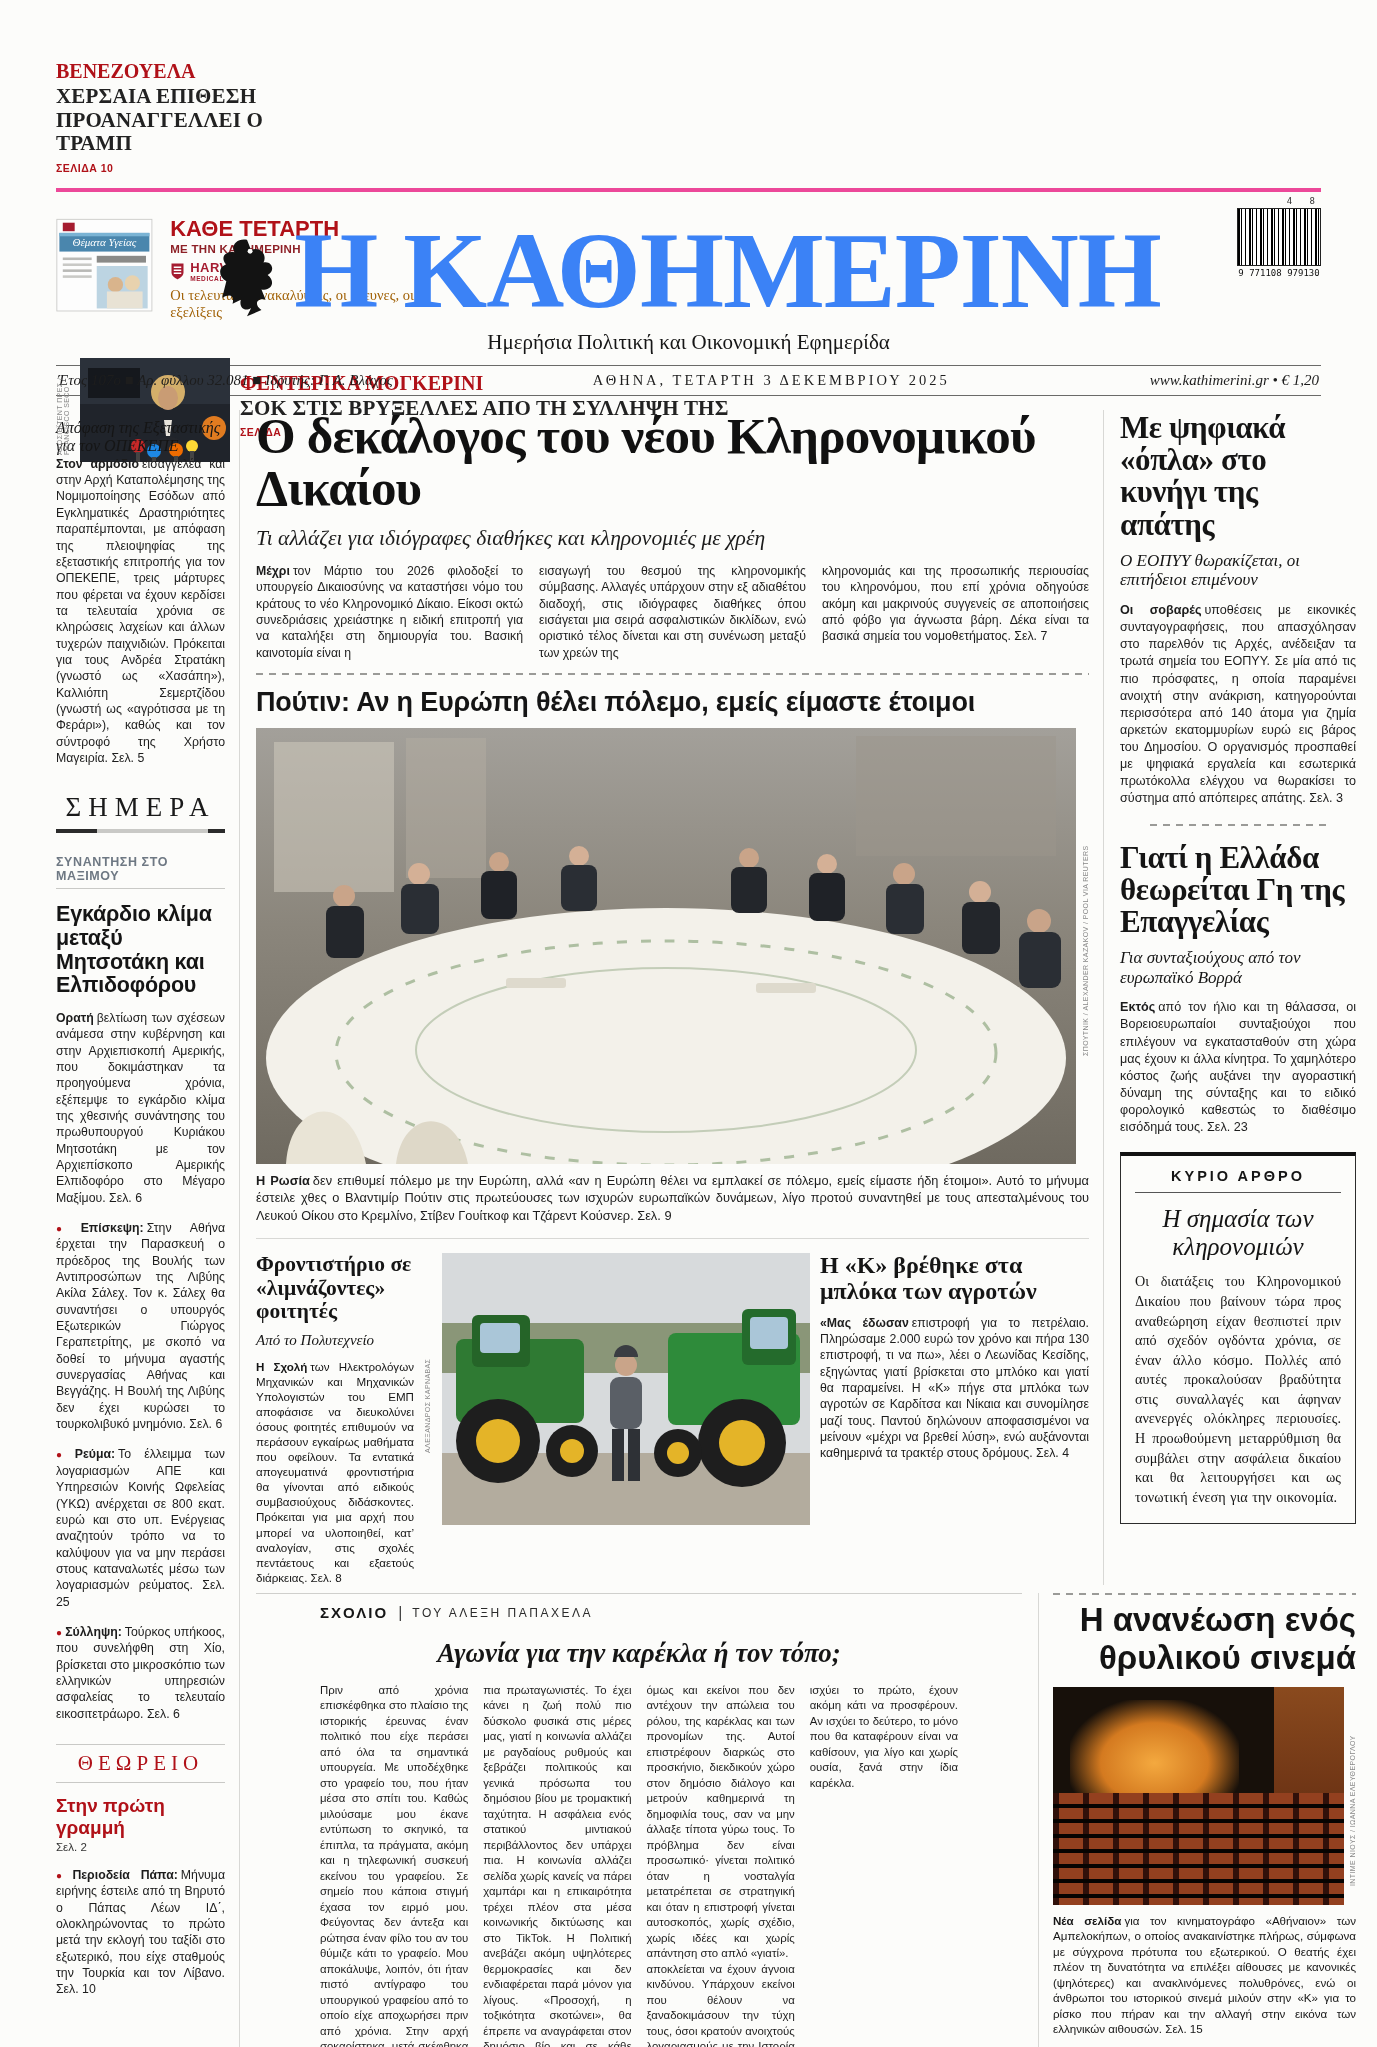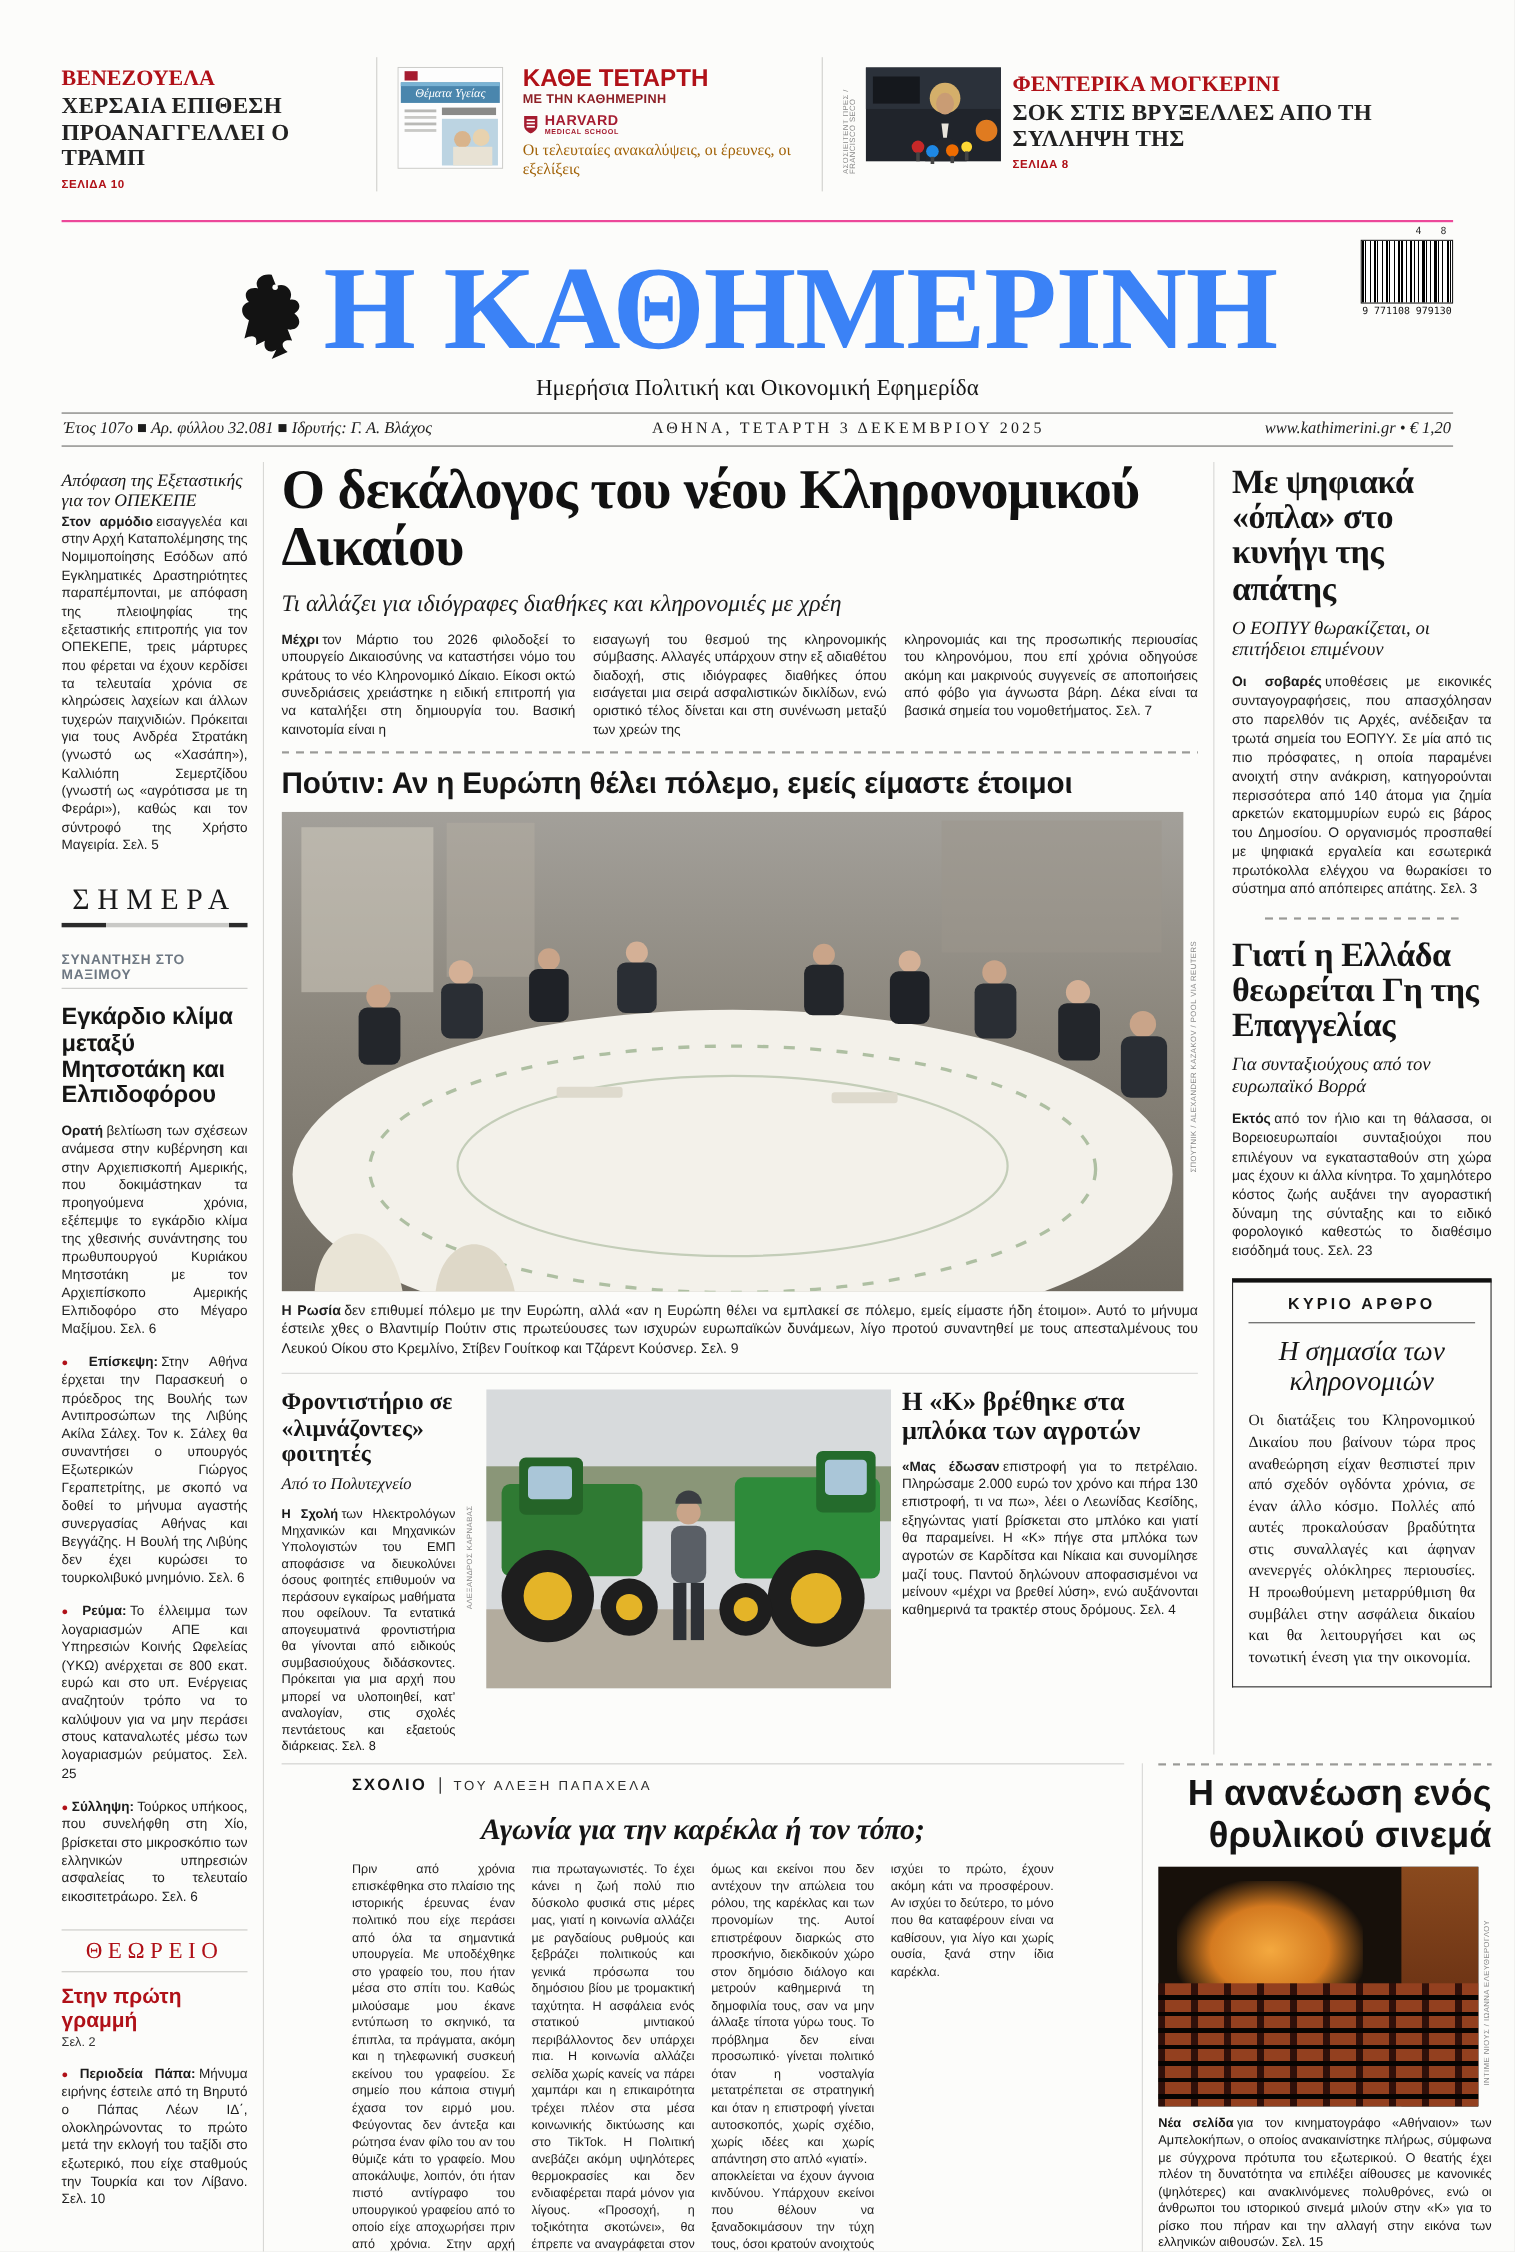"ΒΕΝΕΖΟΥΕΛΑ" .teasers { border-bottom: 2px solid #ec4899 -> 4px solid #ec4899; flex-direction: none -> column; padding-bottom: 26px -> 14px }
